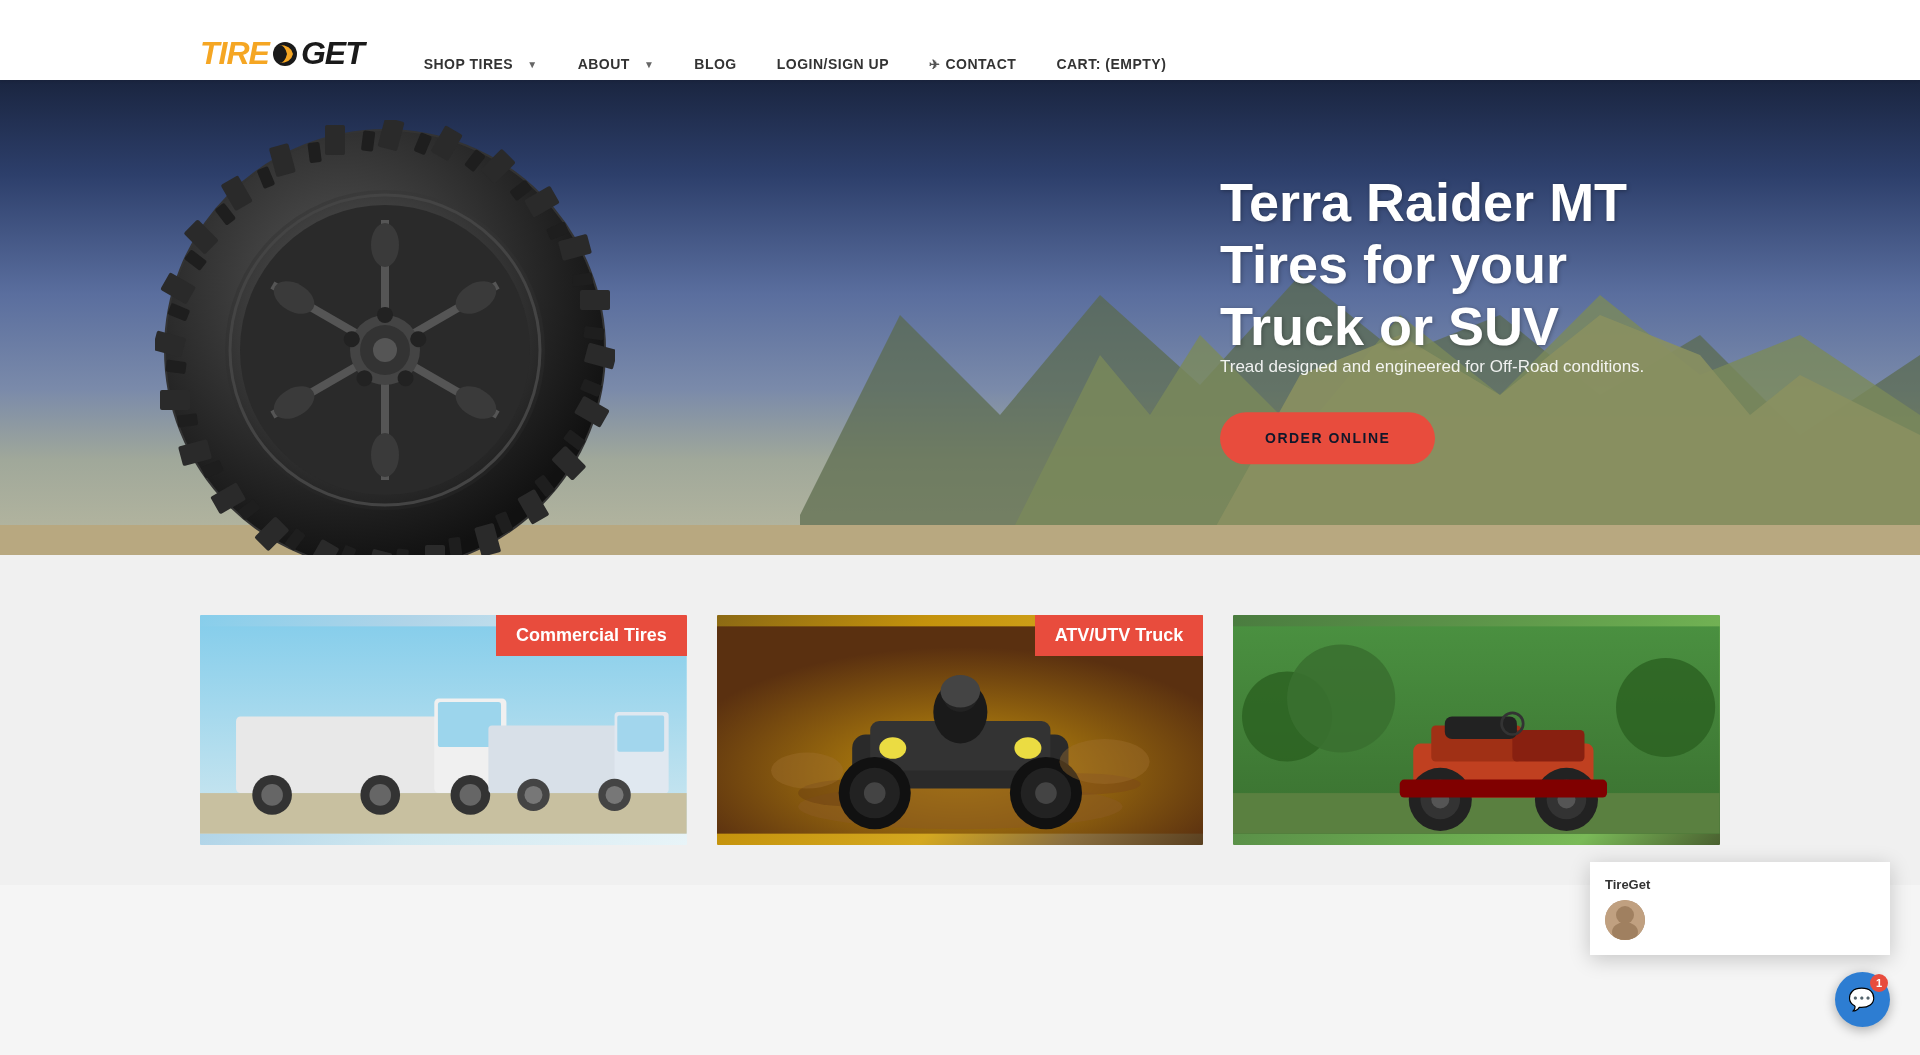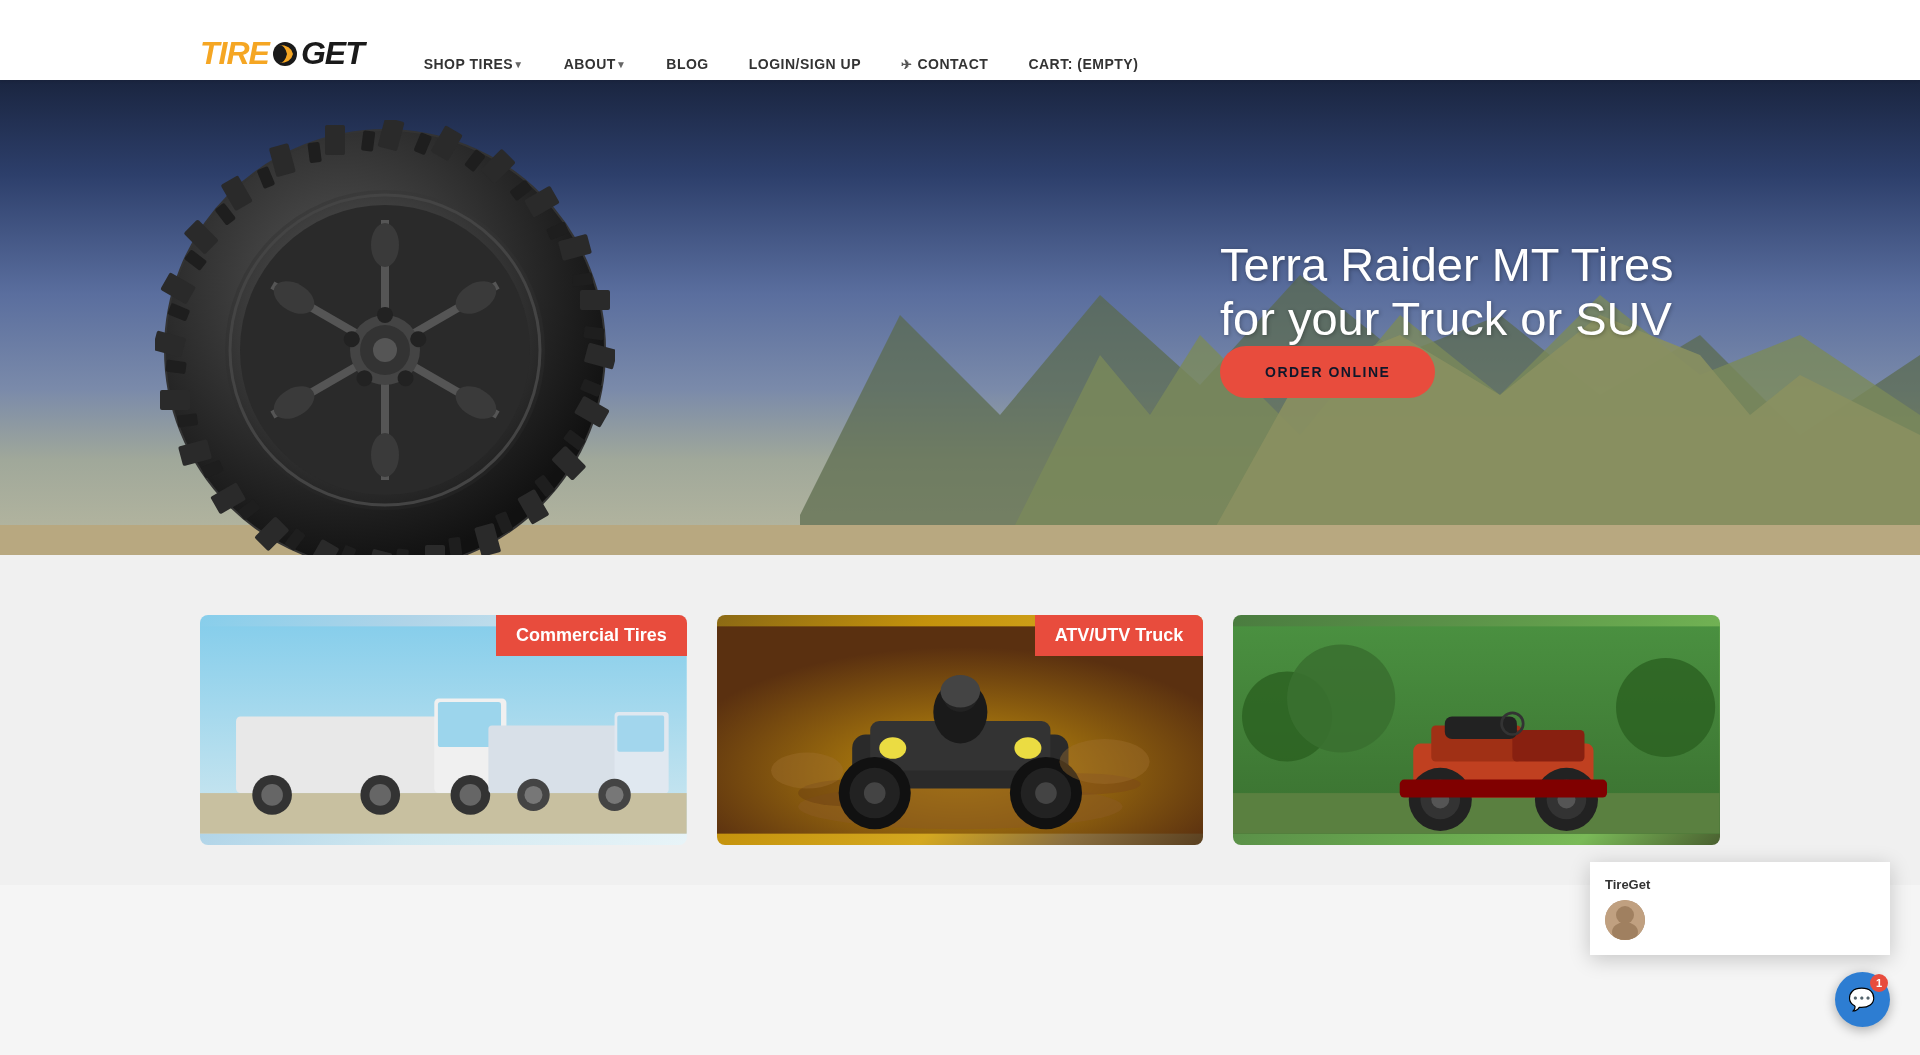"SHOP TIRES" .nav-item { gap: 0 -> 14px }
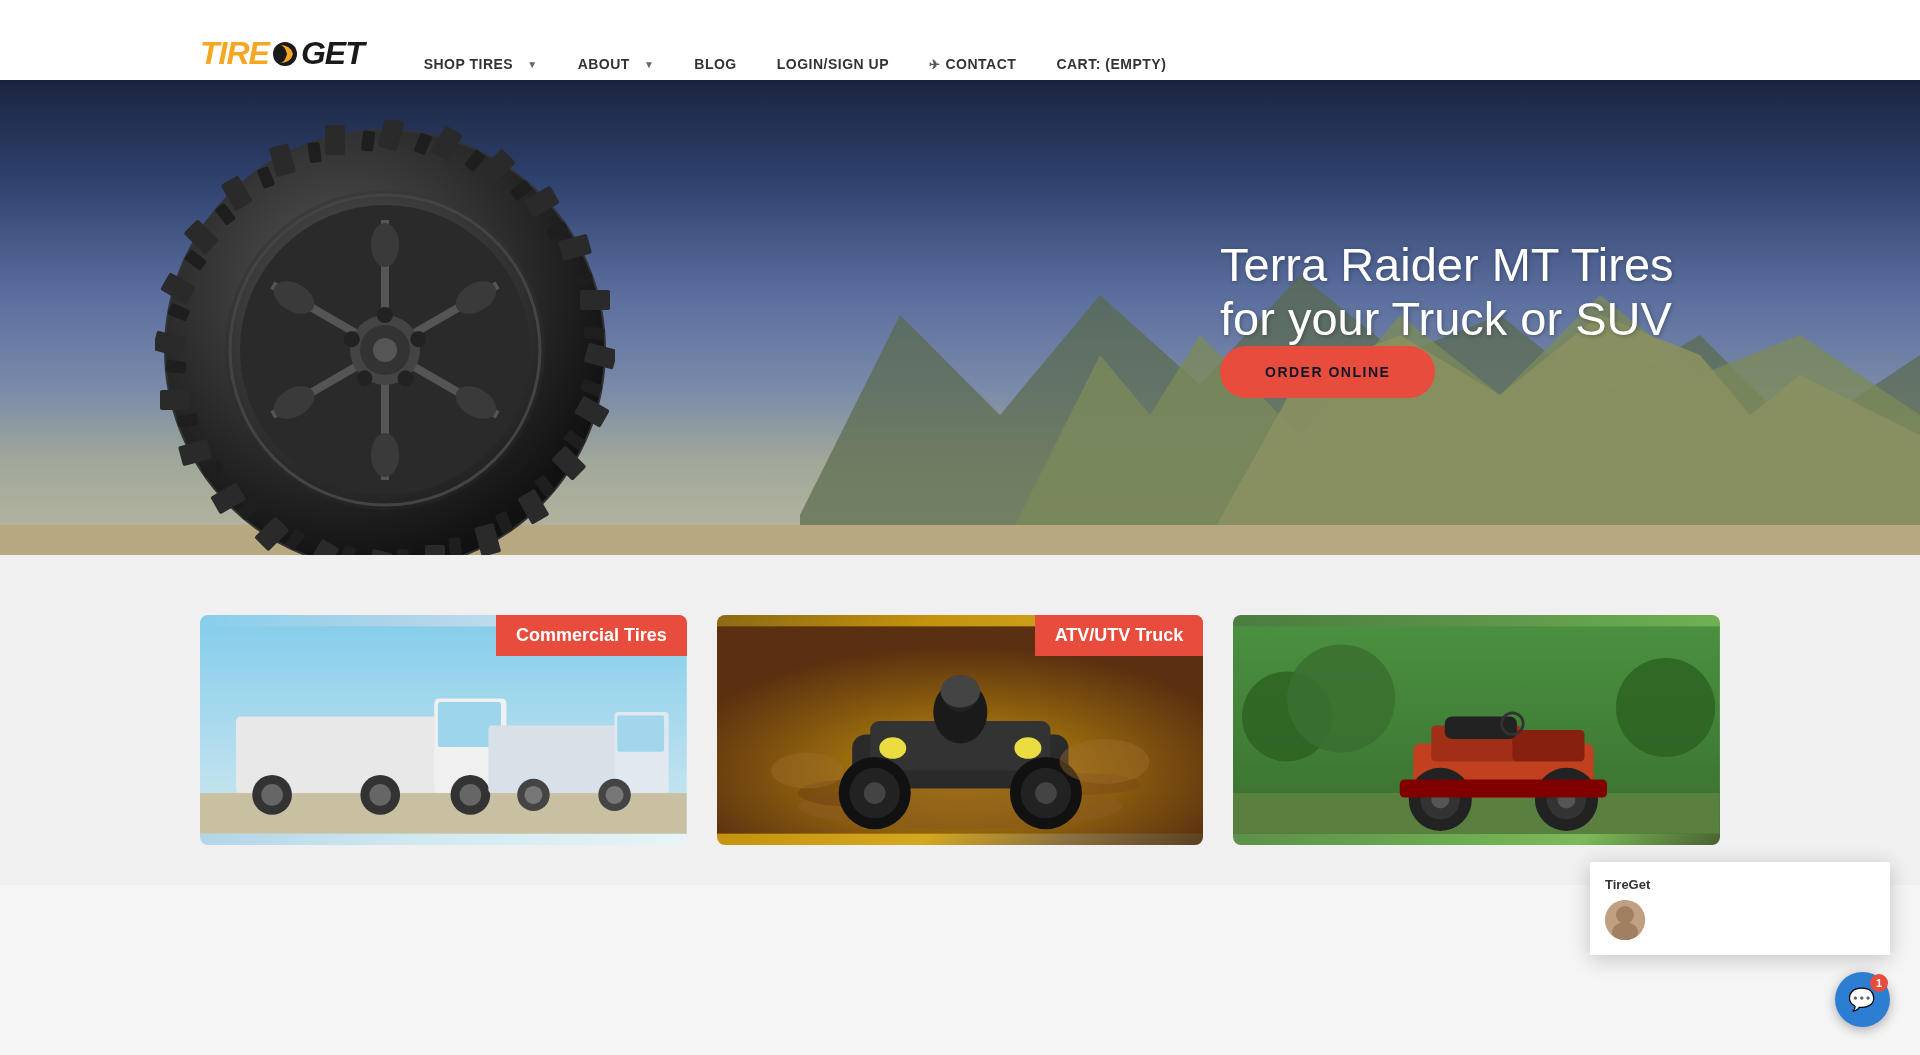"Terra Raider MT Tires for" .hero-title { font-size: 47px -> 54px; font-weight: 400 -> 700 }
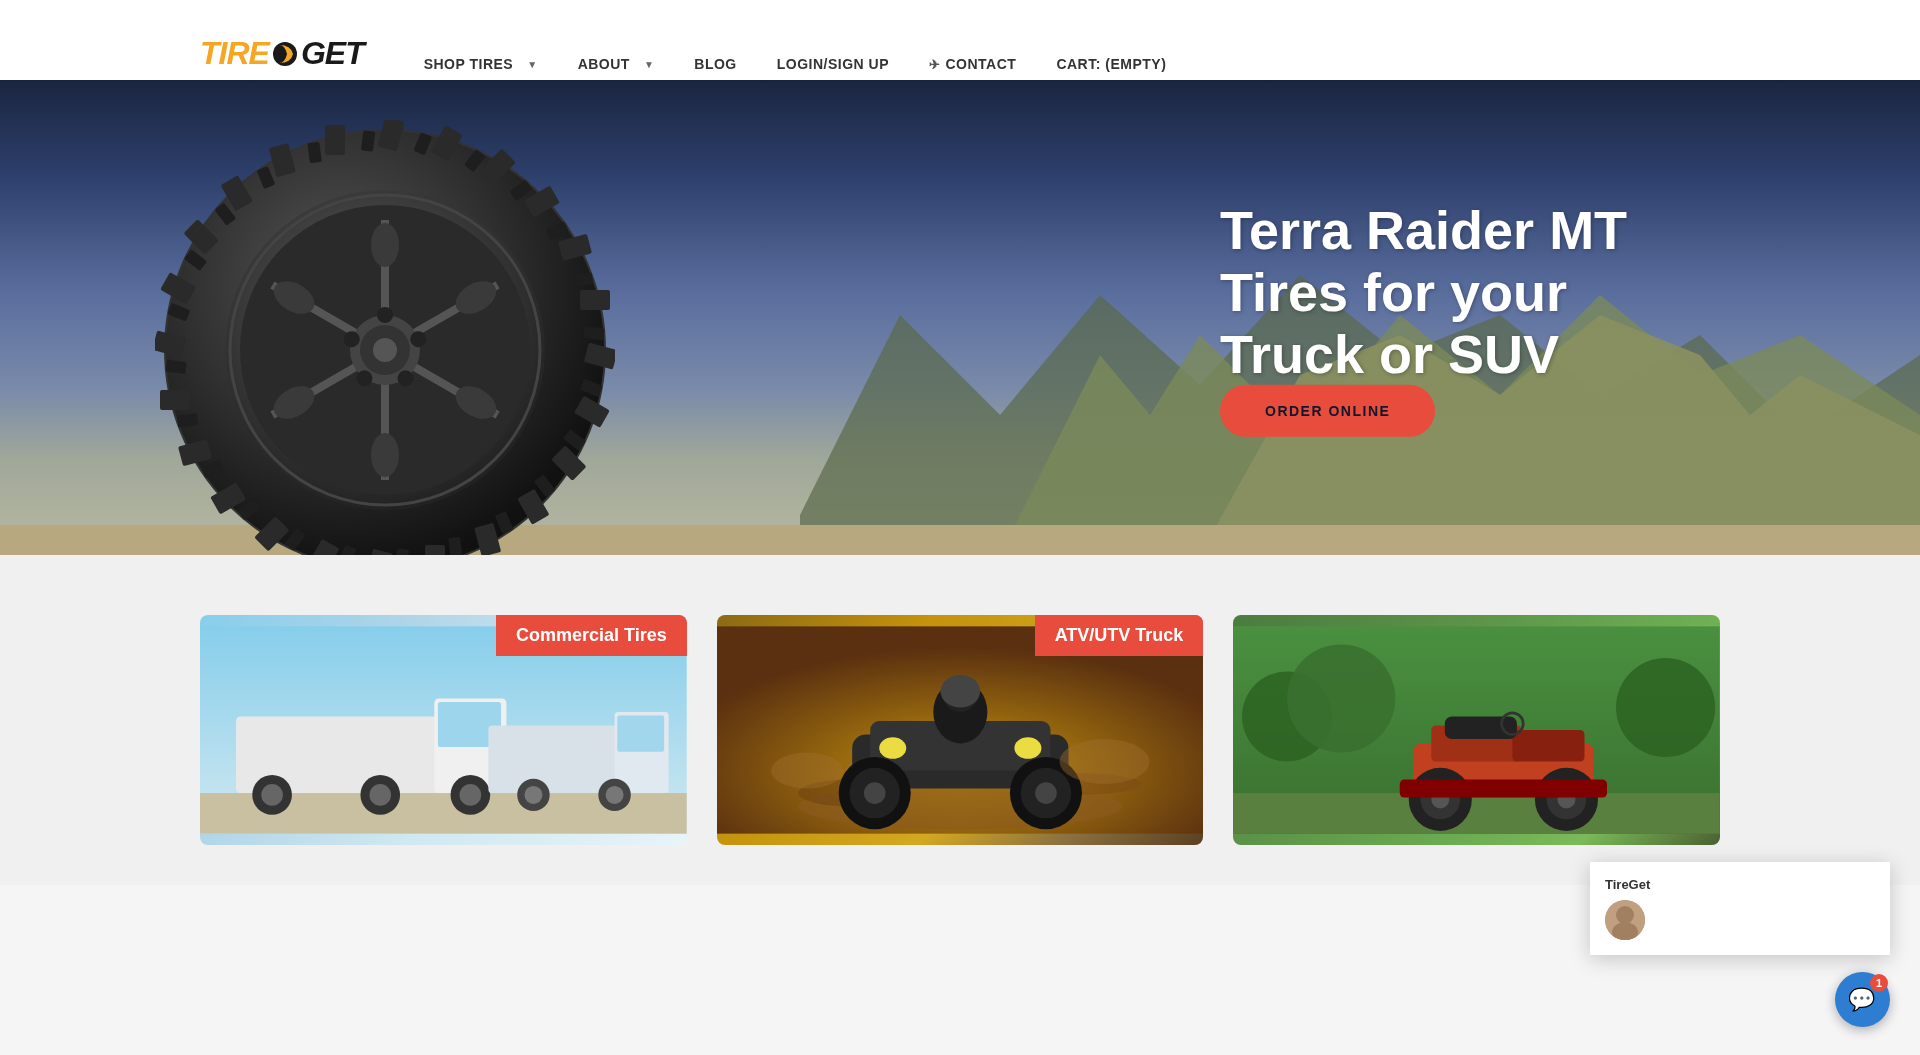"Tread designed and engineered for" p.hero-subtitle { html: none -> <p>Tread designed and engineered for Off-Road conditions.</p> }
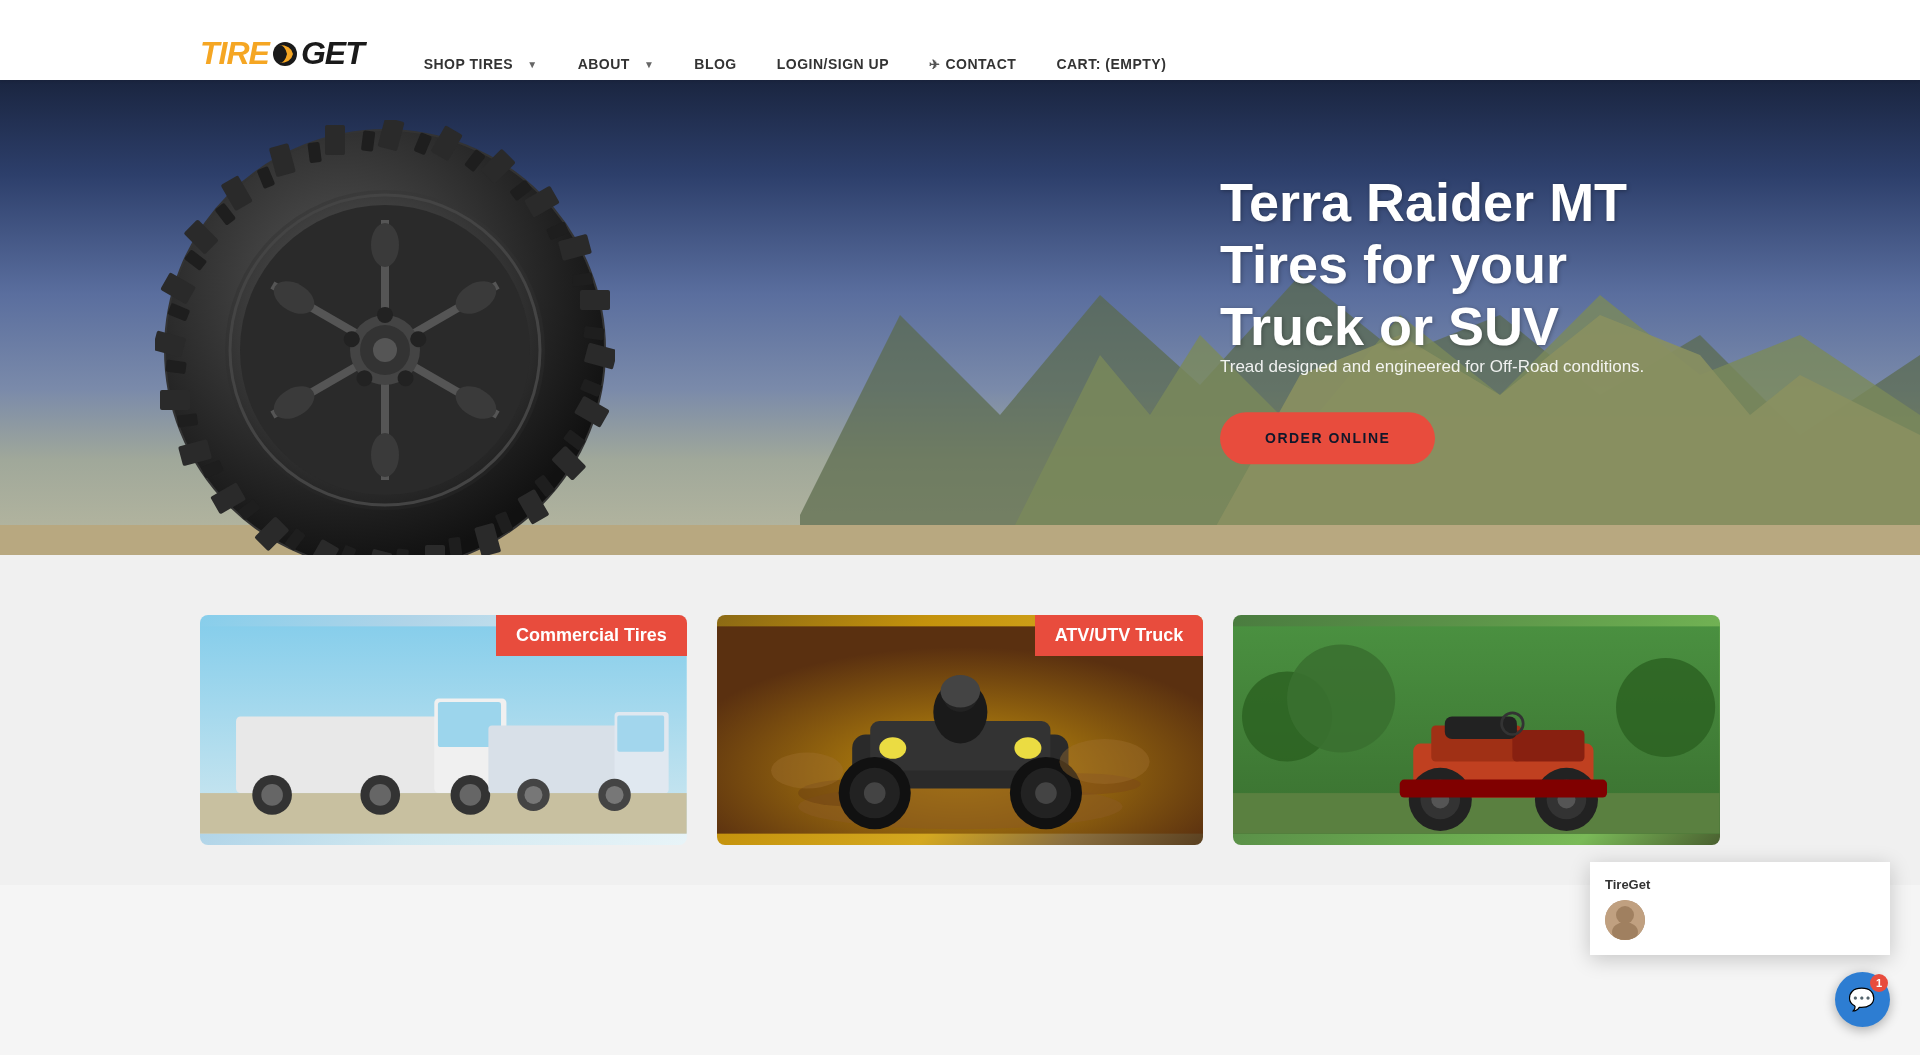"Commercial Tires" .category-card { border-radius: 8px -> 1px }
